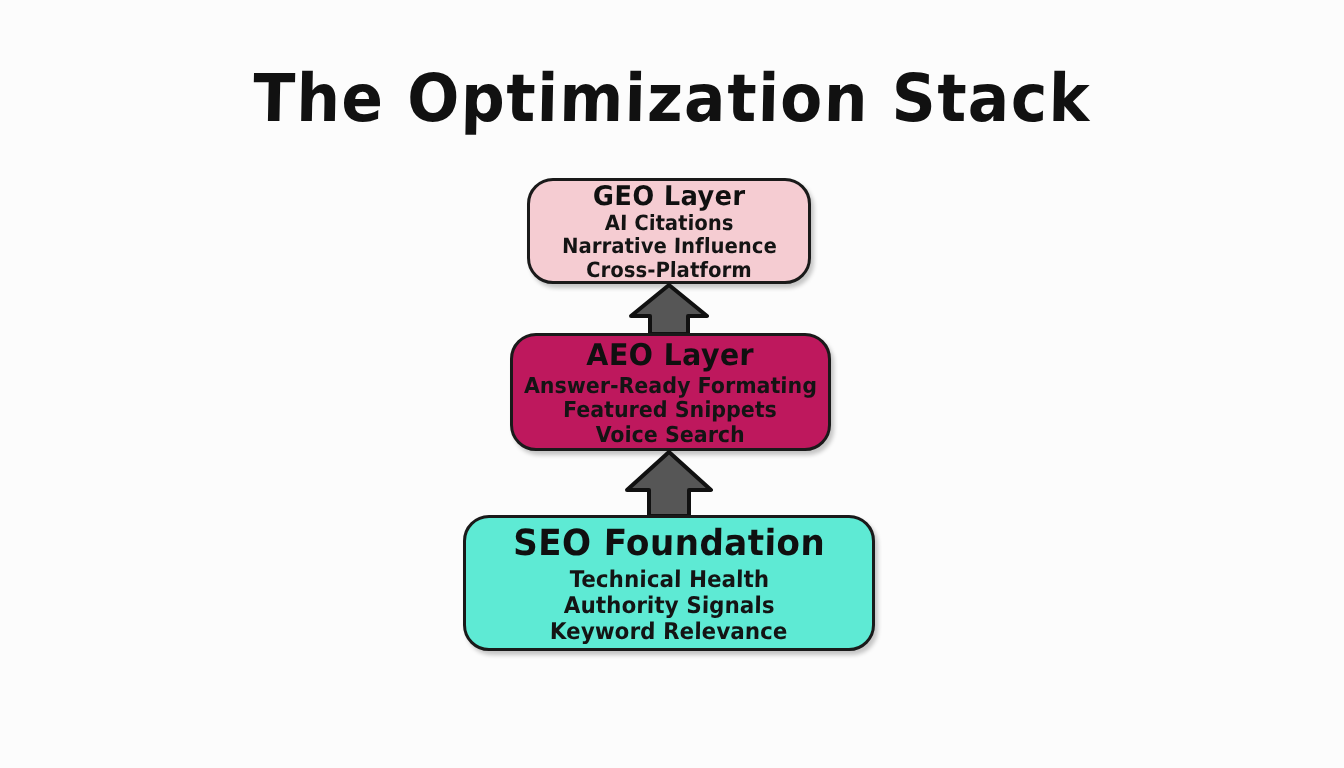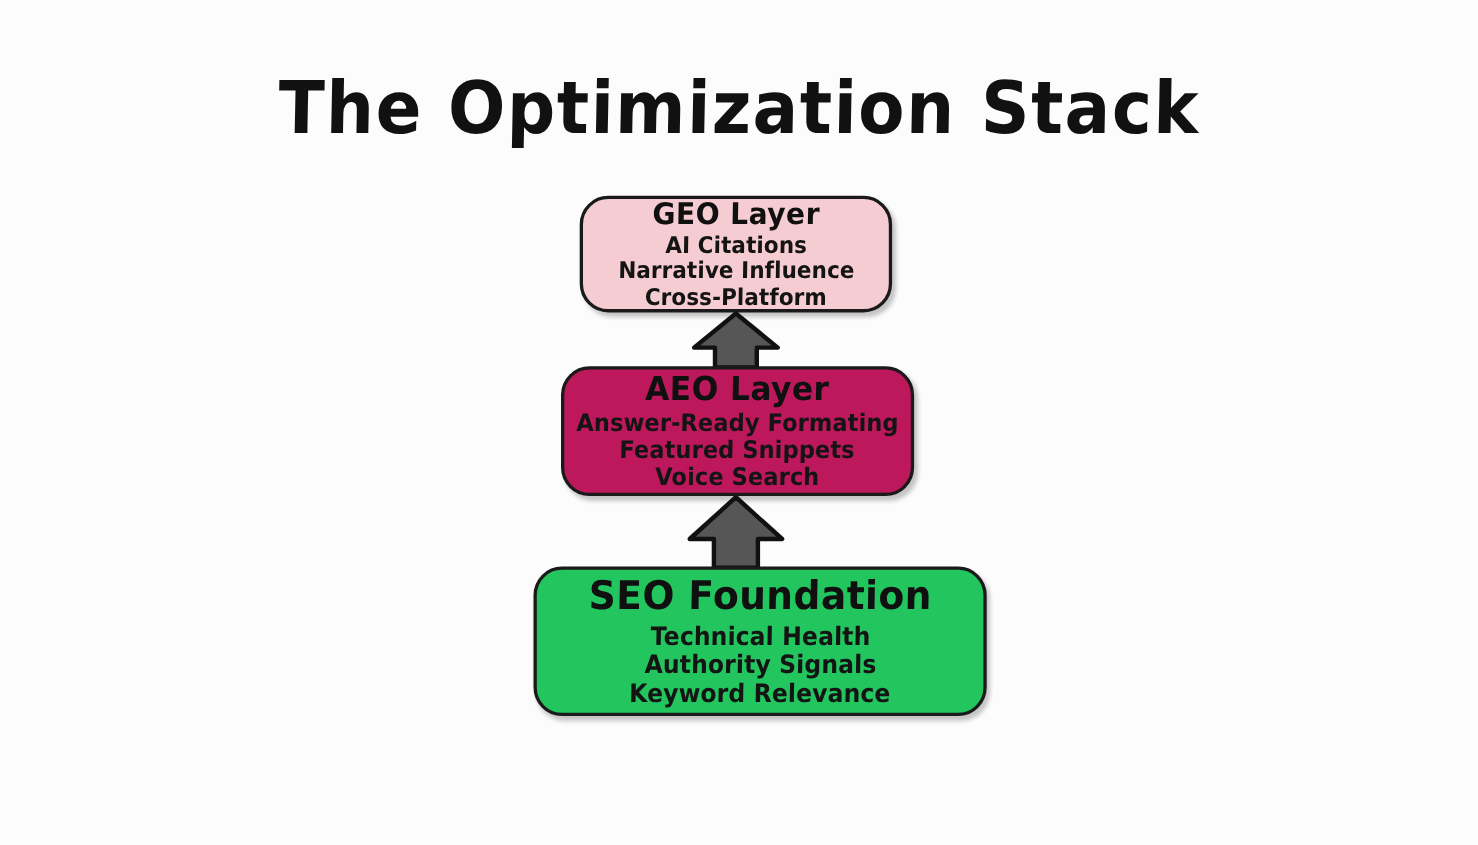"SEO Foundation" #seo-foundation-box { background: #22c55e -> #5eead4; left: 485px -> 463px }
